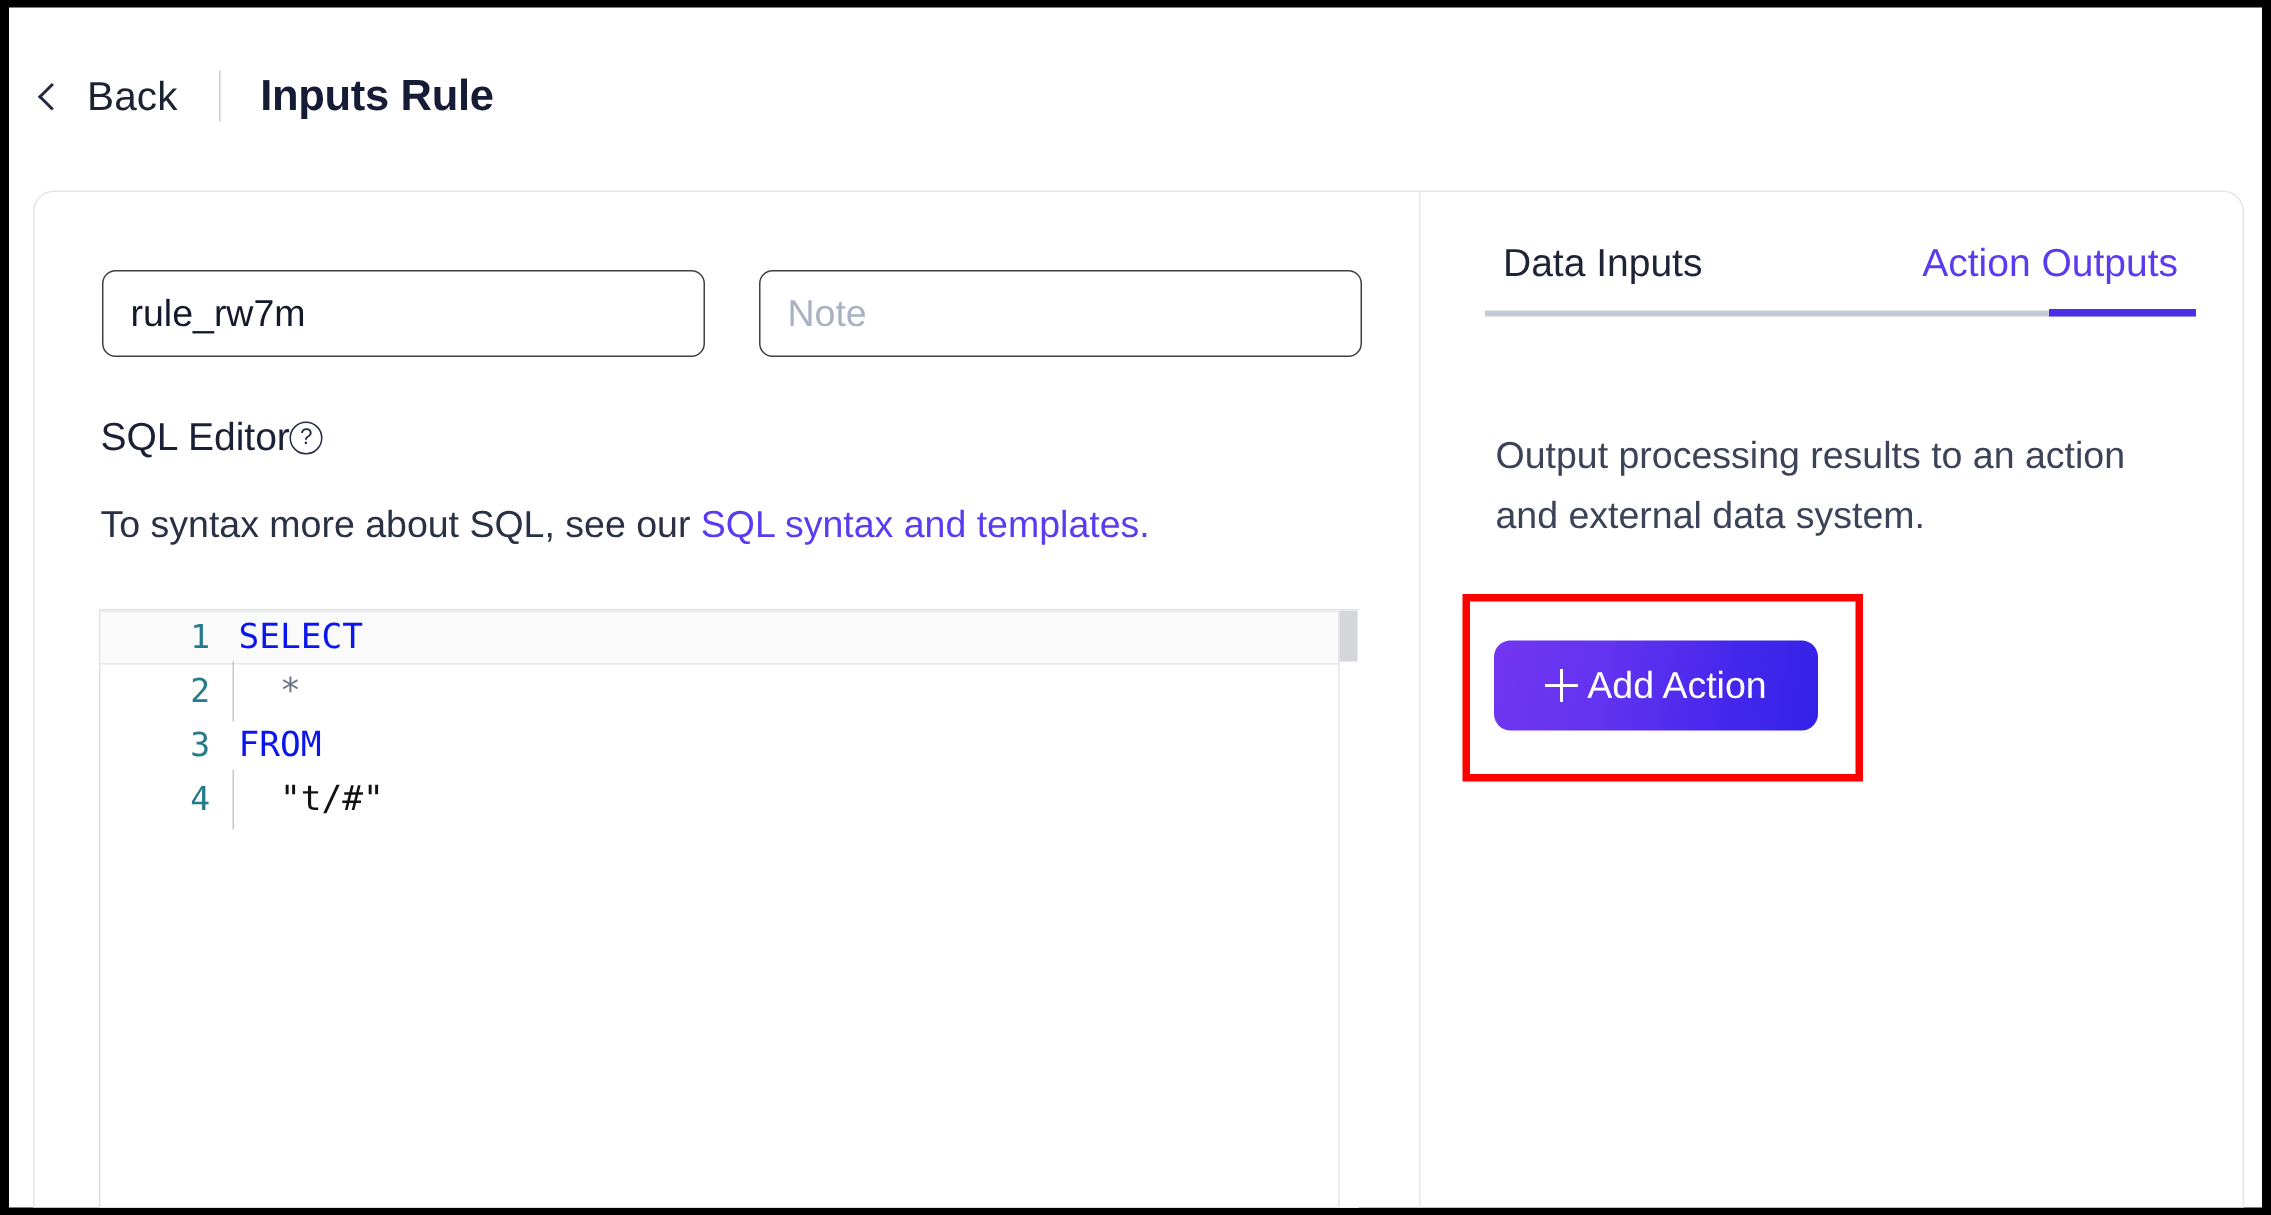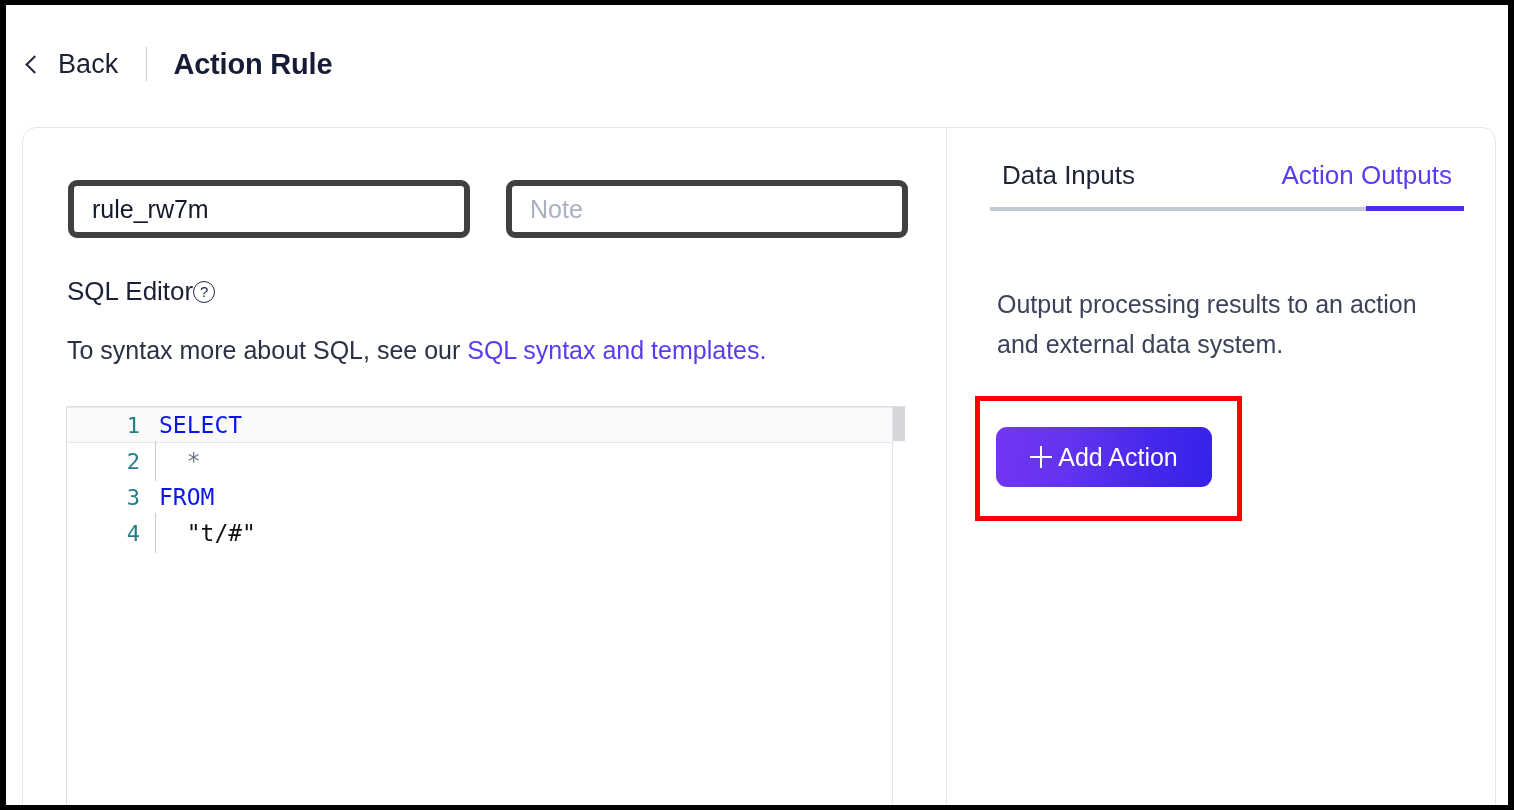"Action Rule" div.page-title { text: Action -> Inputs }
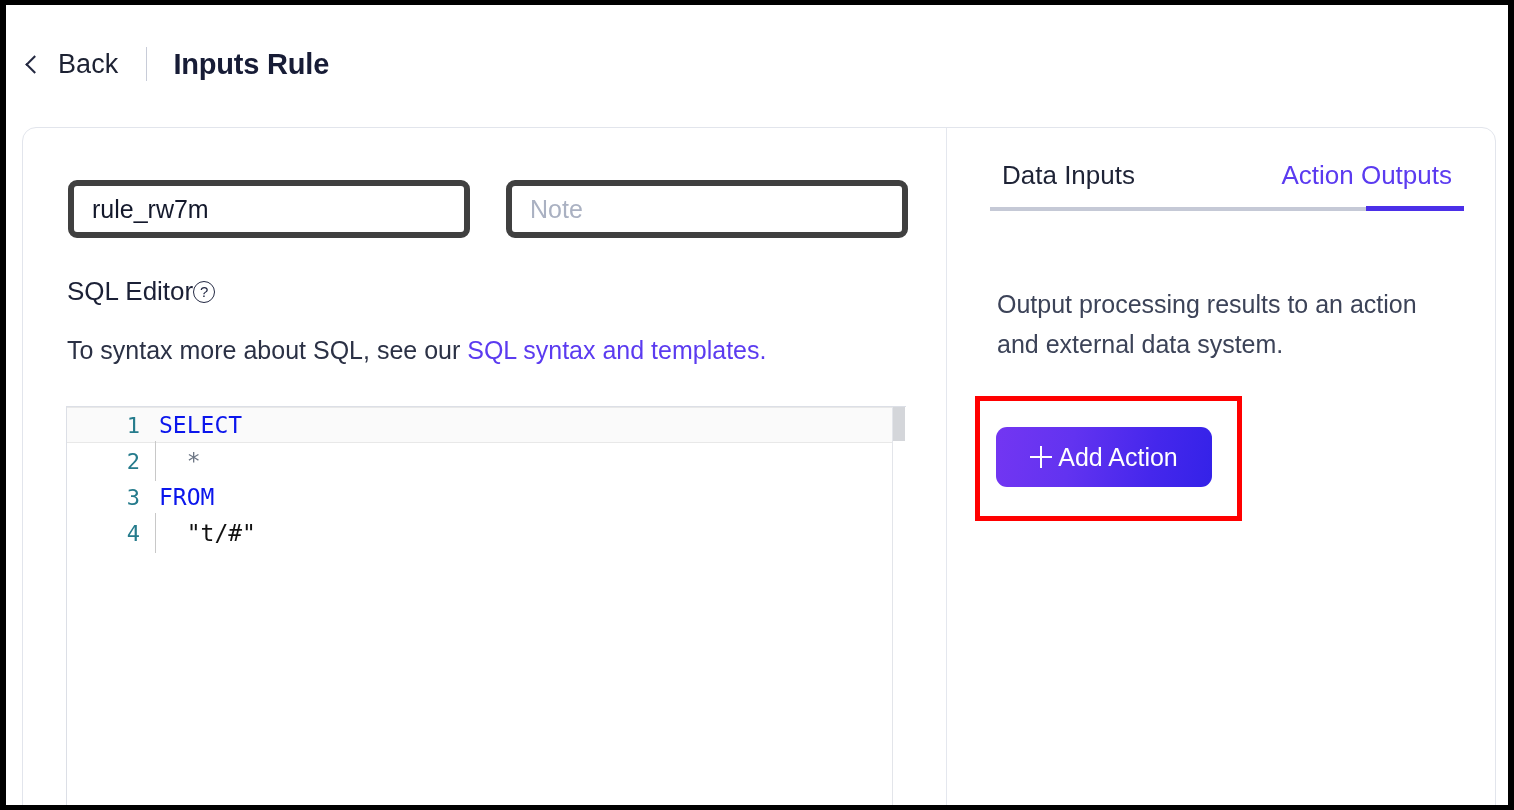"rule_rw7m" .text-input { border: 6px solid #404040 -> 1px solid #404040 }
